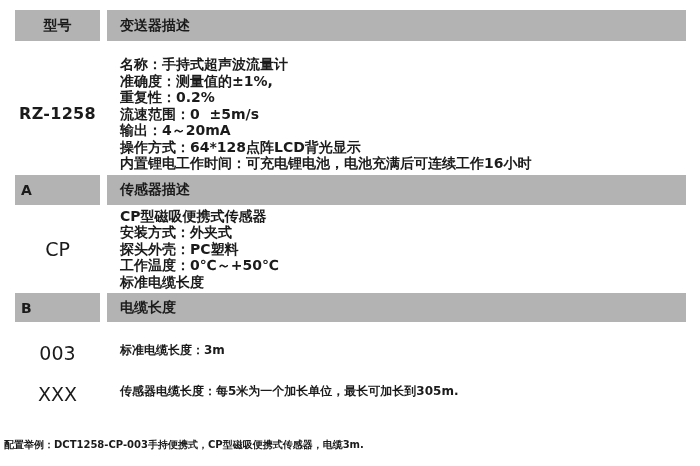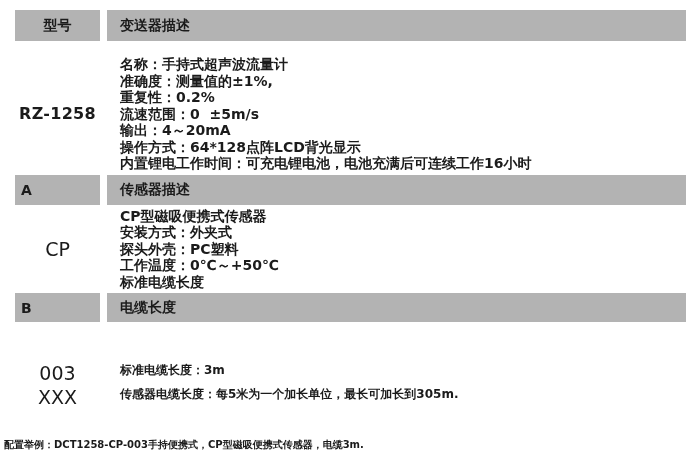"003" .row-cable-std { margin-top: 20px -> none }
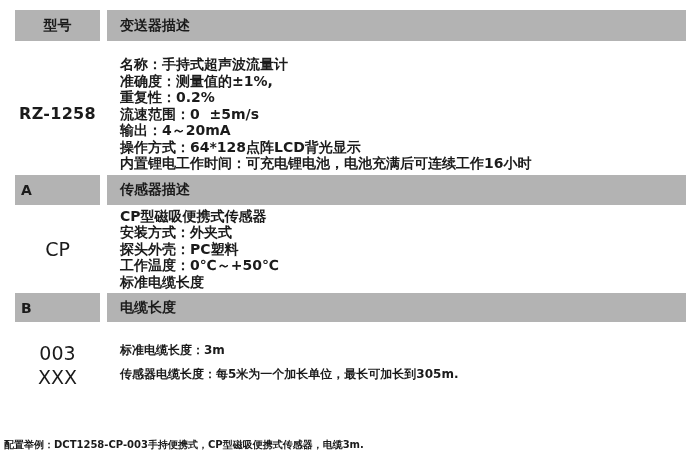"XXX" .row-cable-ext { margin-top: 2px -> 19px }
